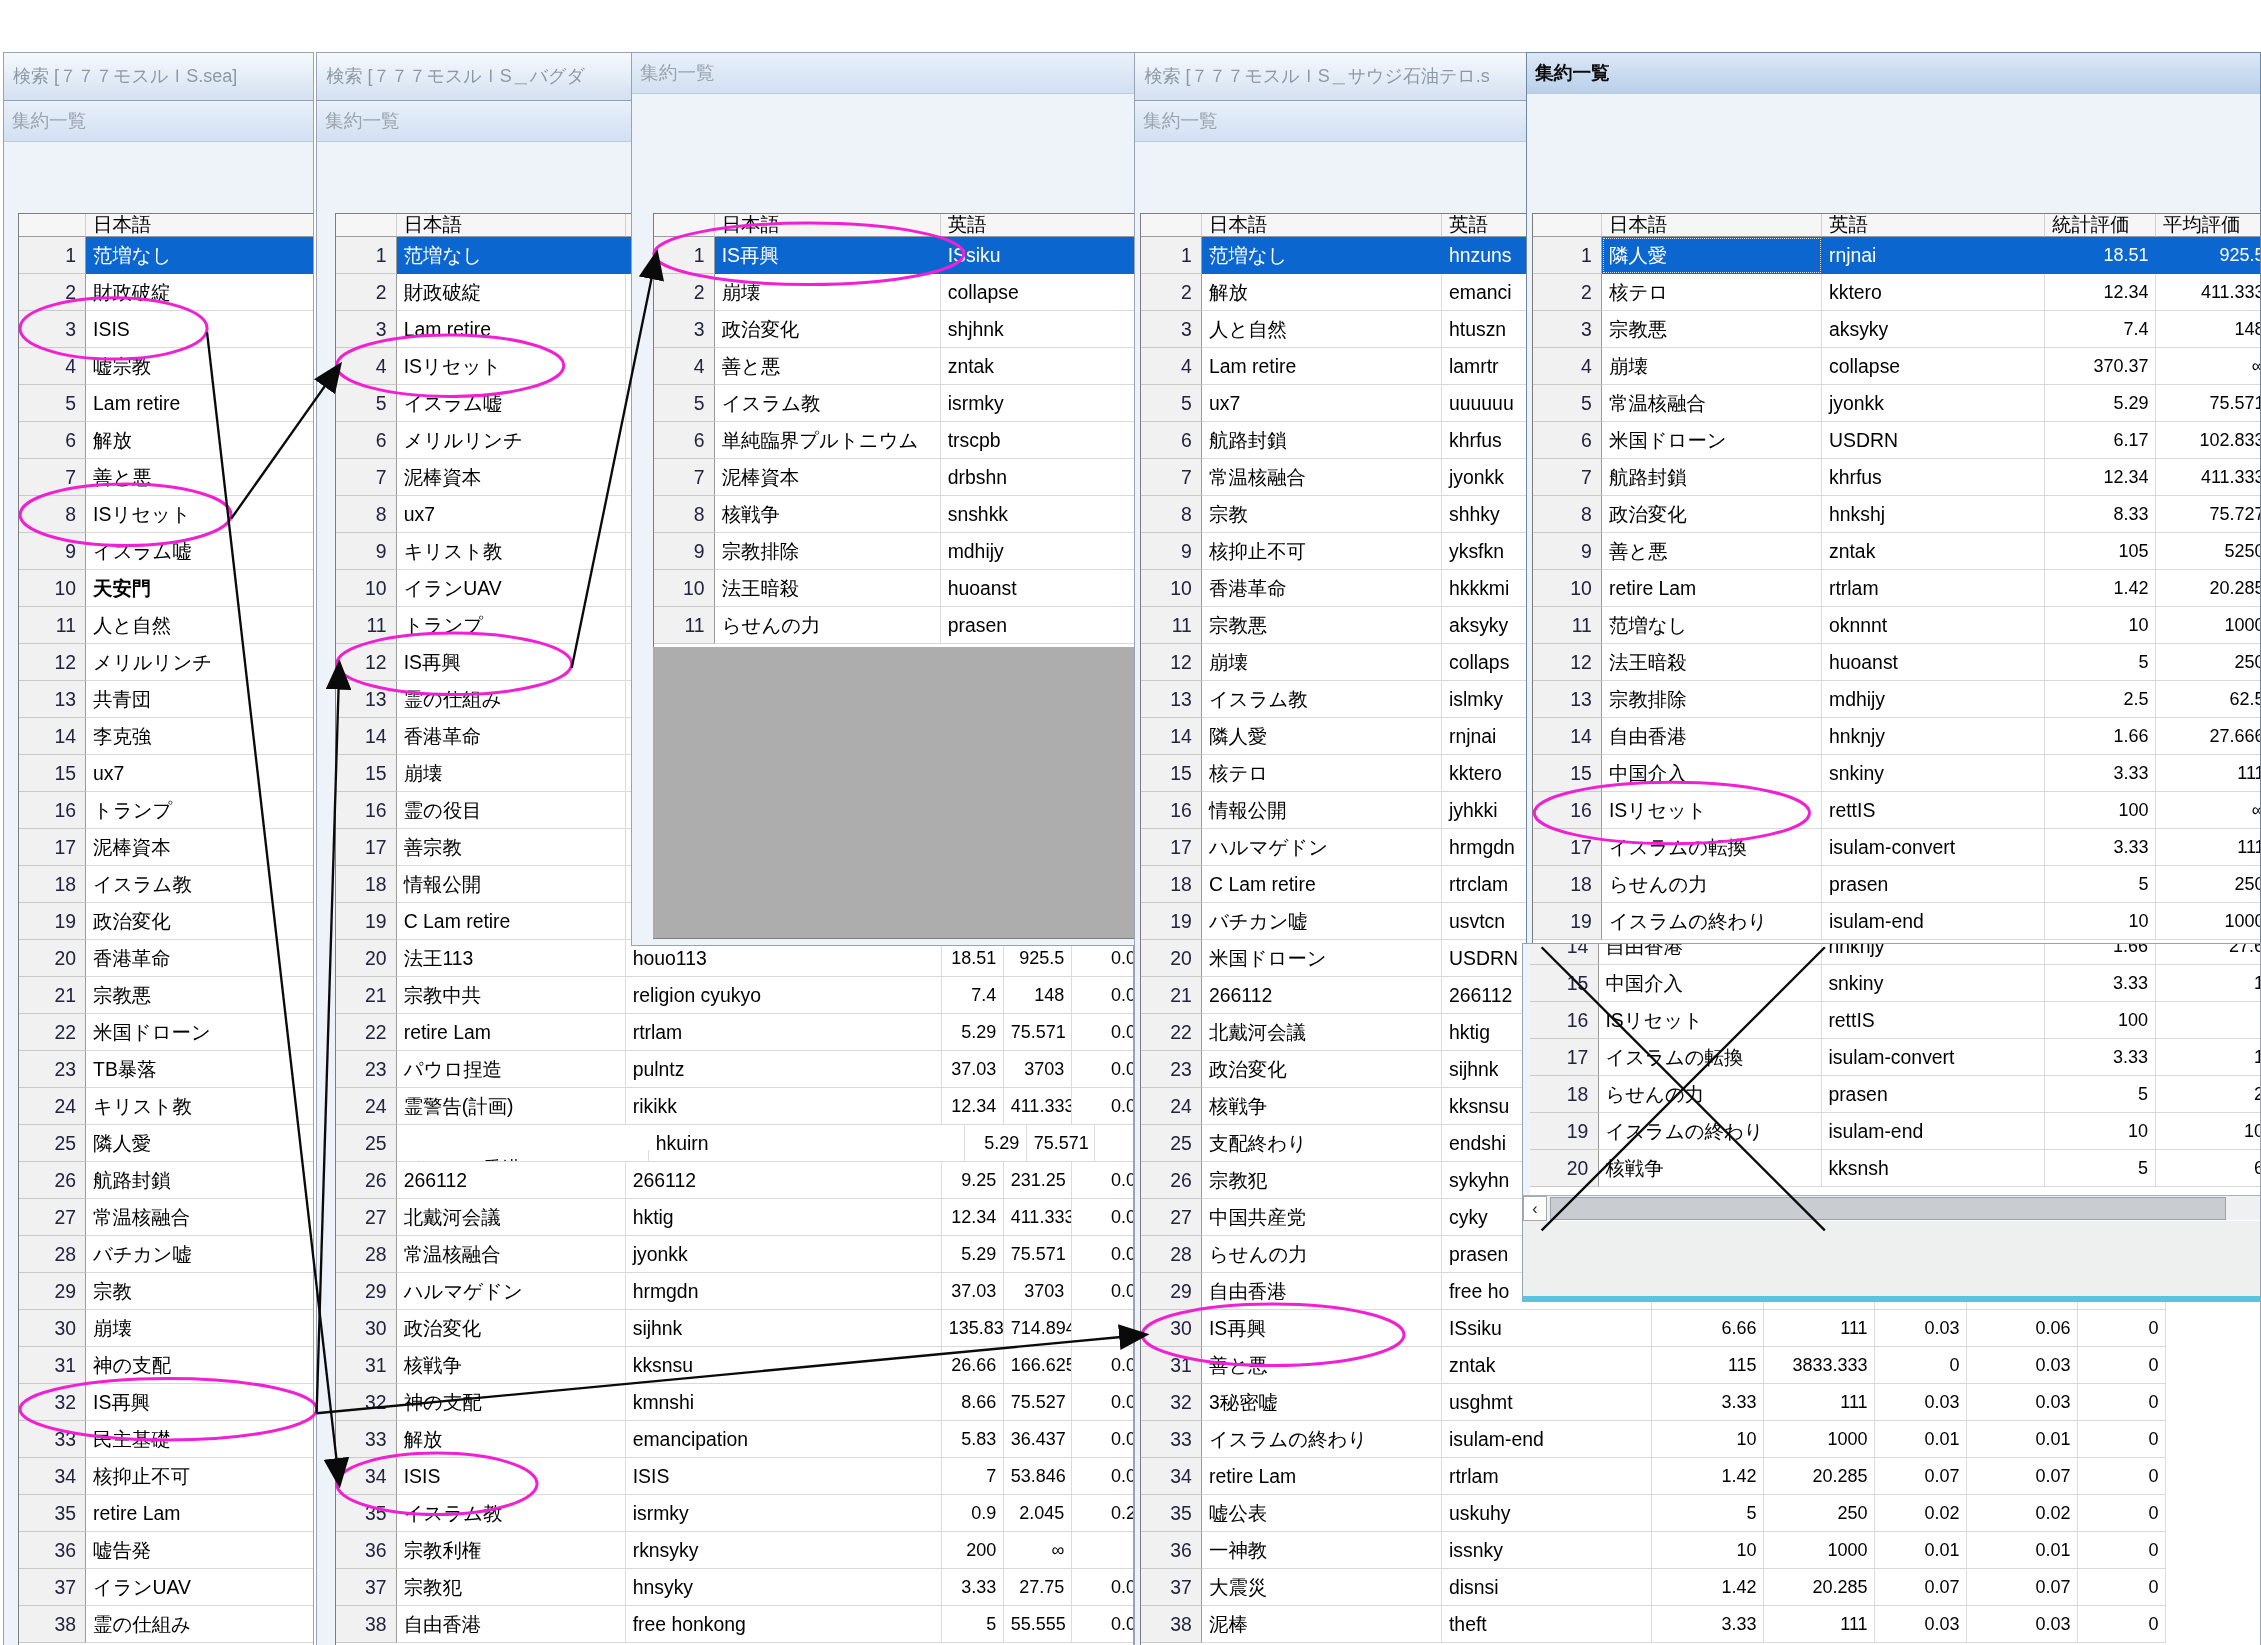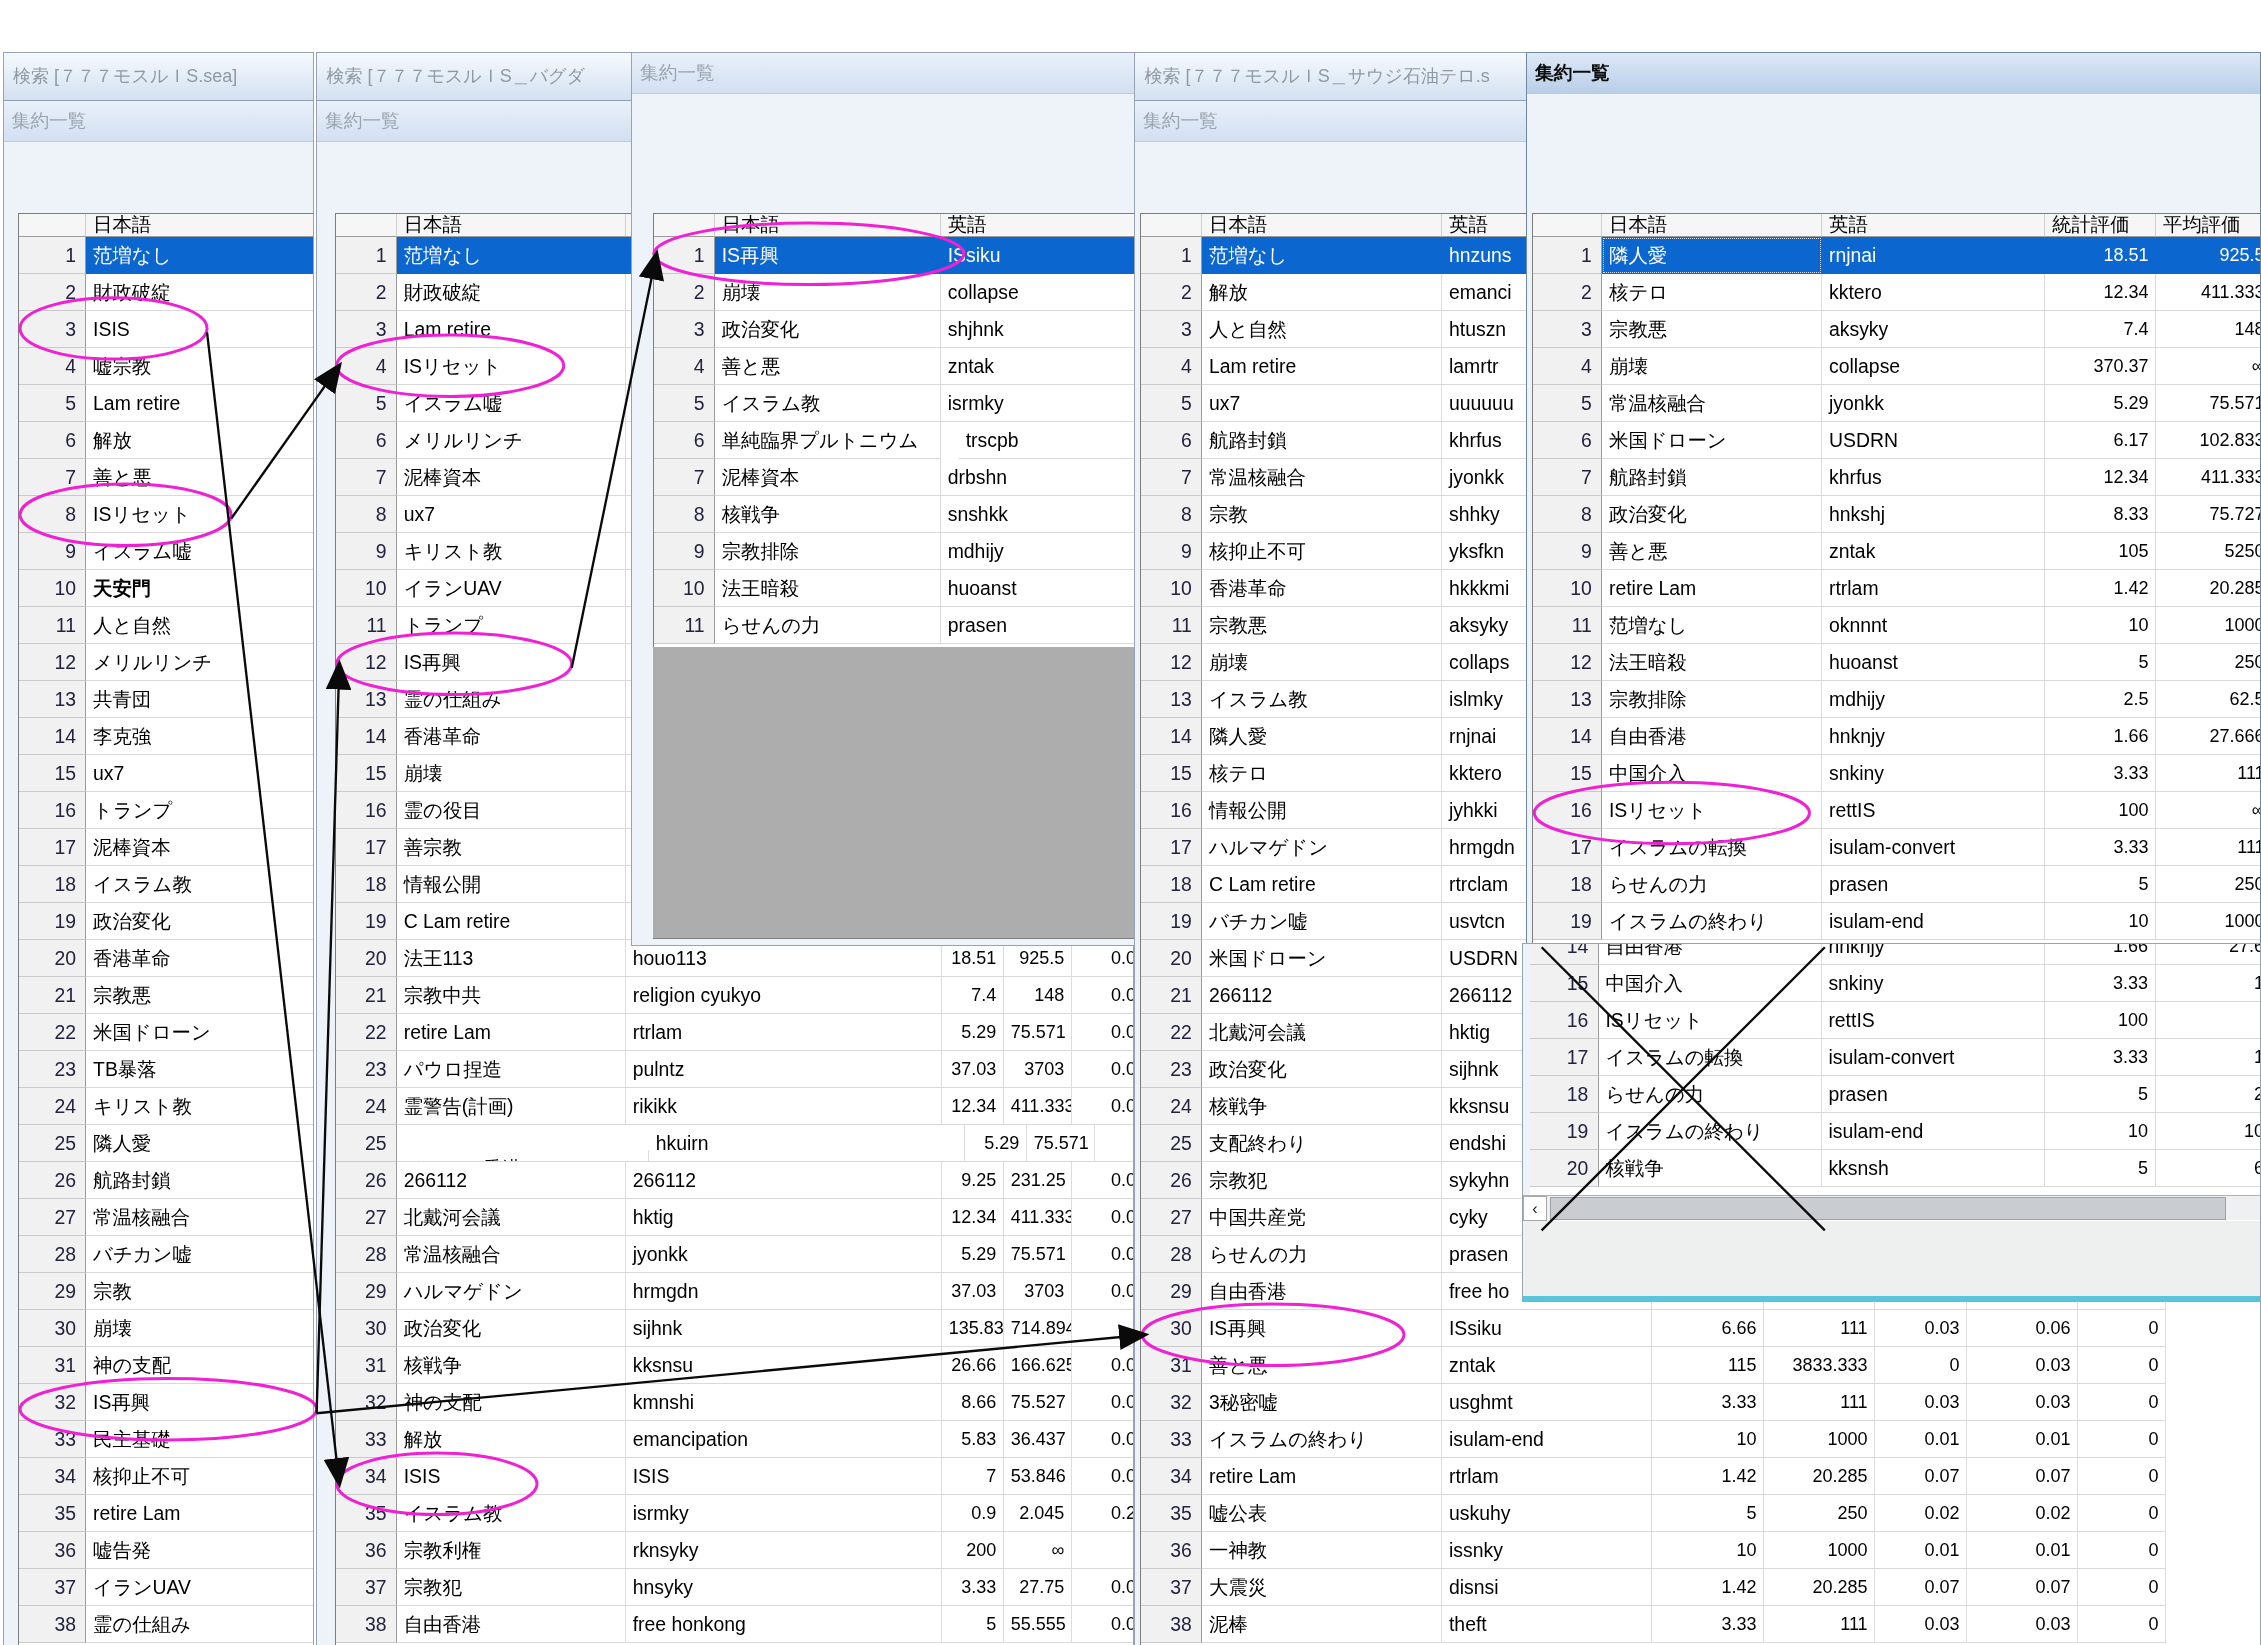"trscpb" div.c { margin-left: 18px -> none }
